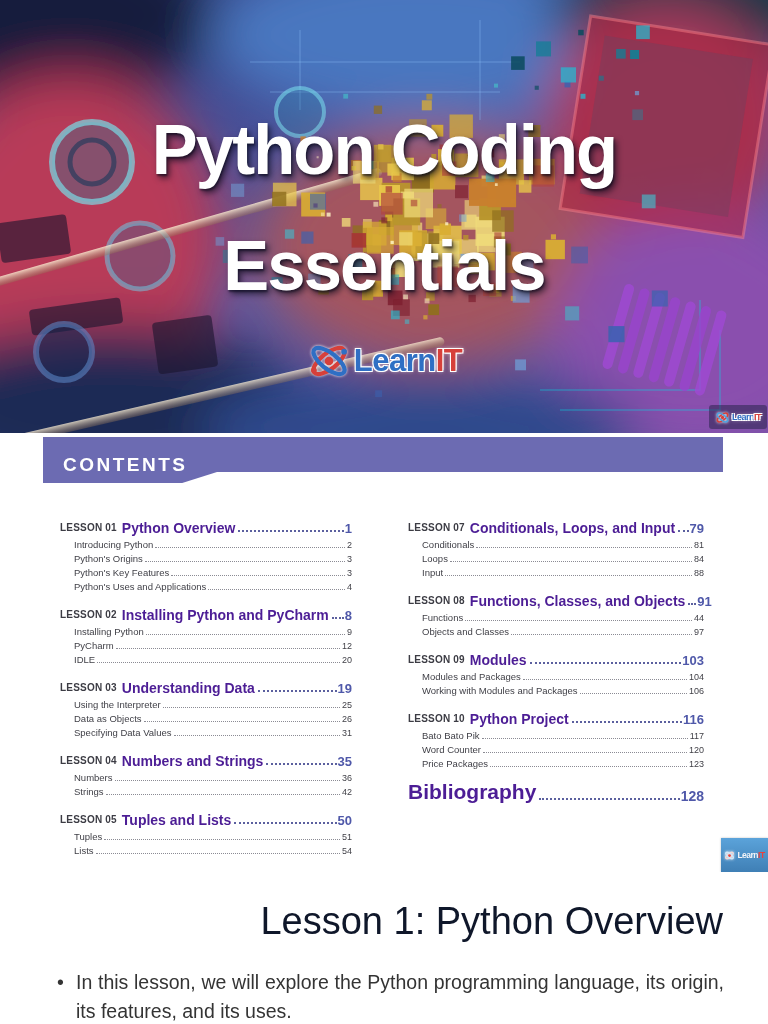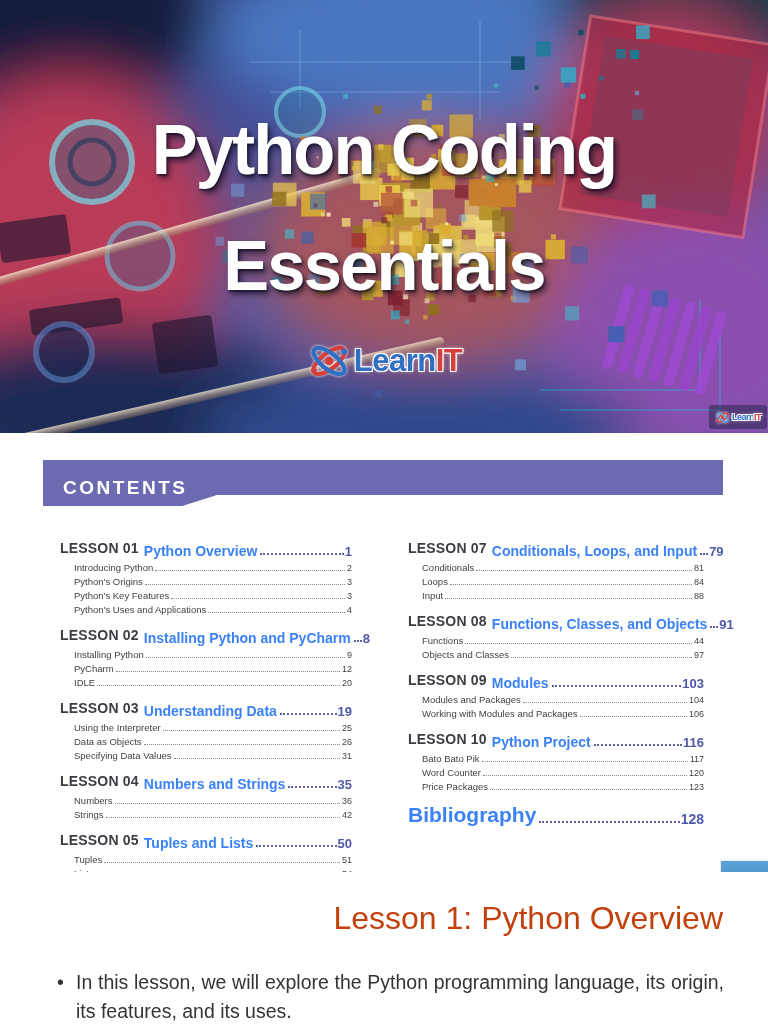"CONTENTS" .contents { top: 456px -> 433px }
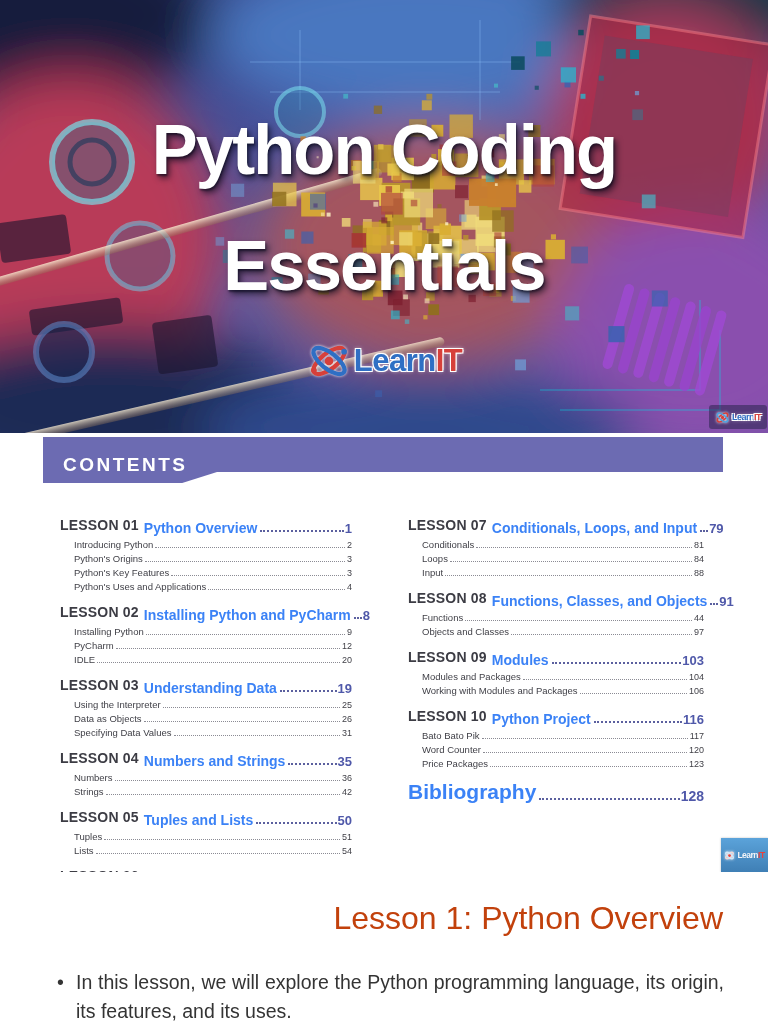"LESSON 01" .toc-lesson-label { font-size: 14px -> 10px }
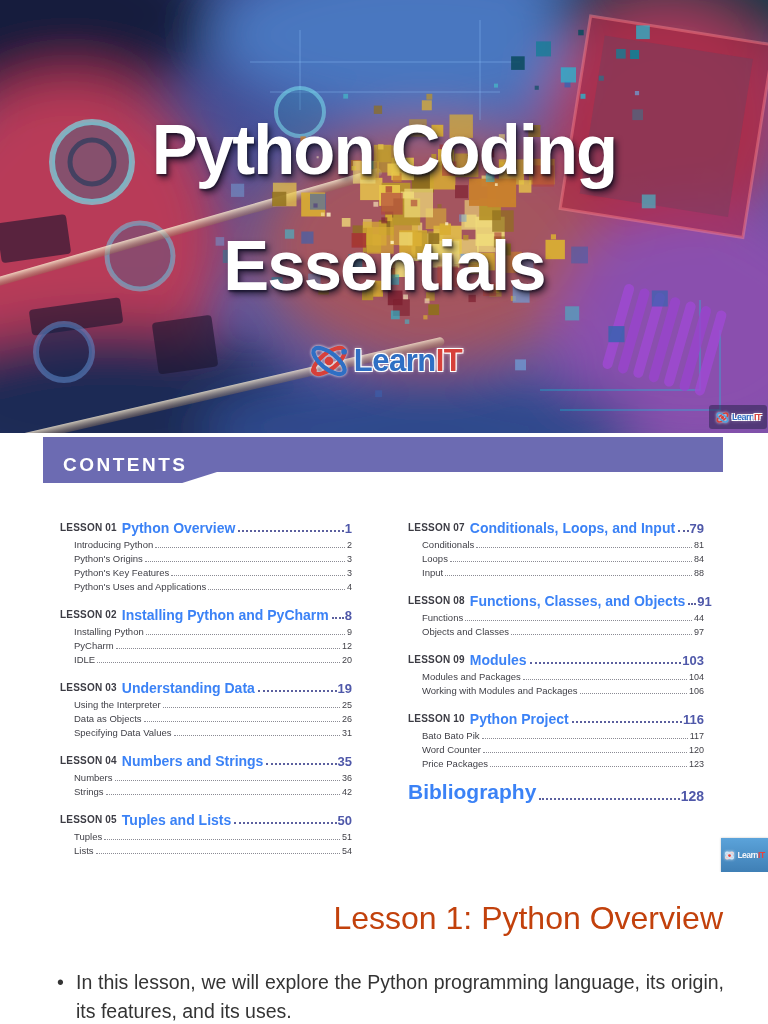"Python Overview" .toc-head-title { color: #3b82f6 -> #4c1d95 }
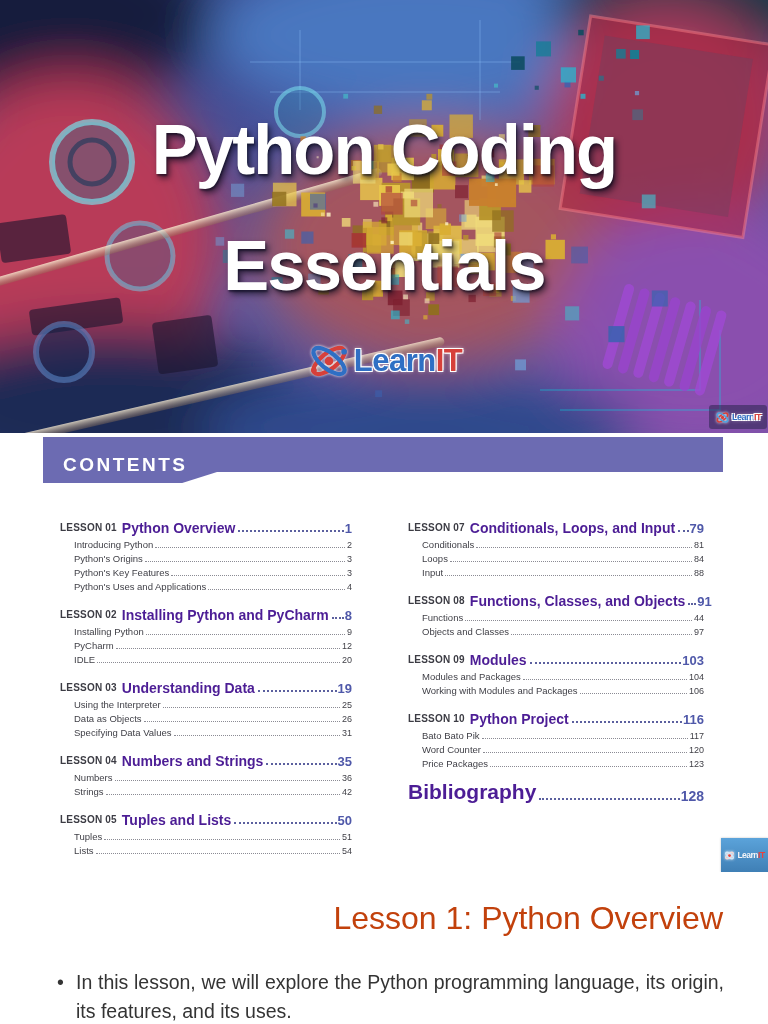"Lesson 1: Python Overview" .lesson-title { color: #c2410c -> #0f172a; font-size: 32px -> 38px }
